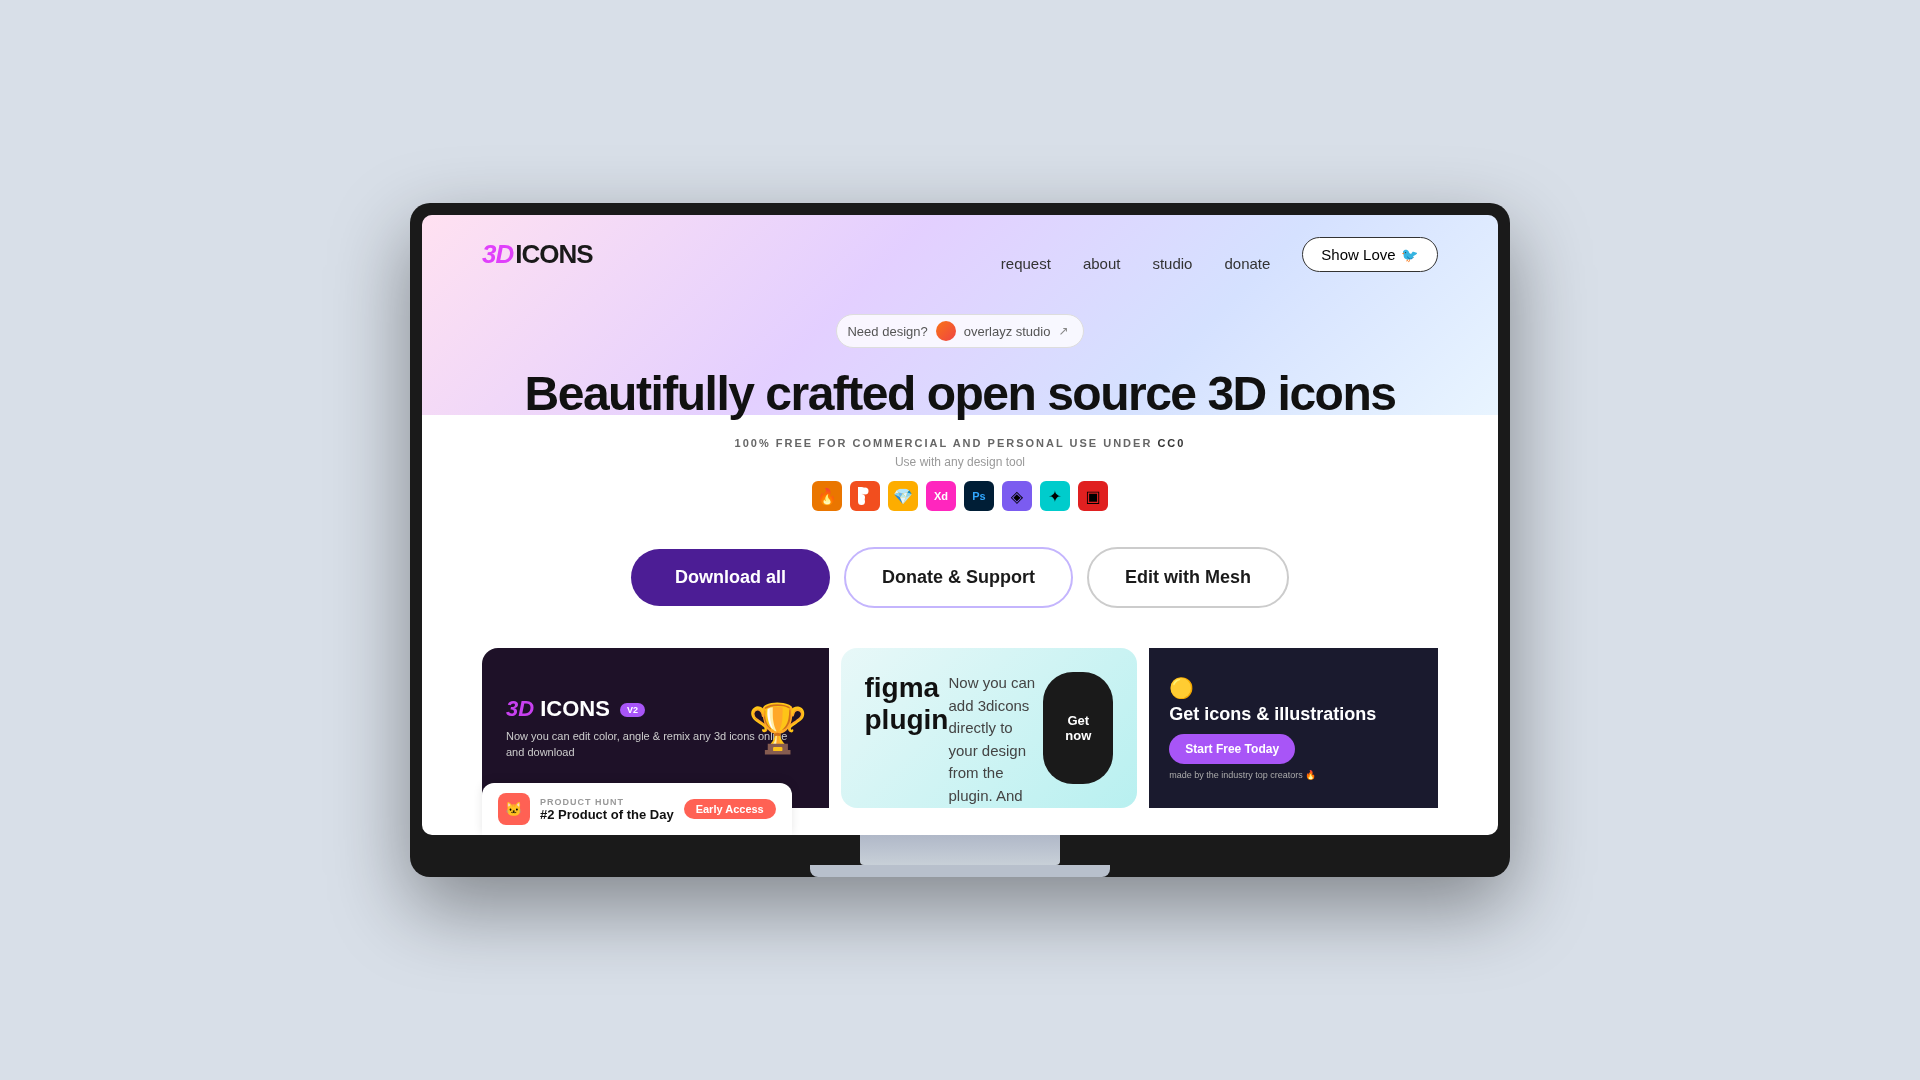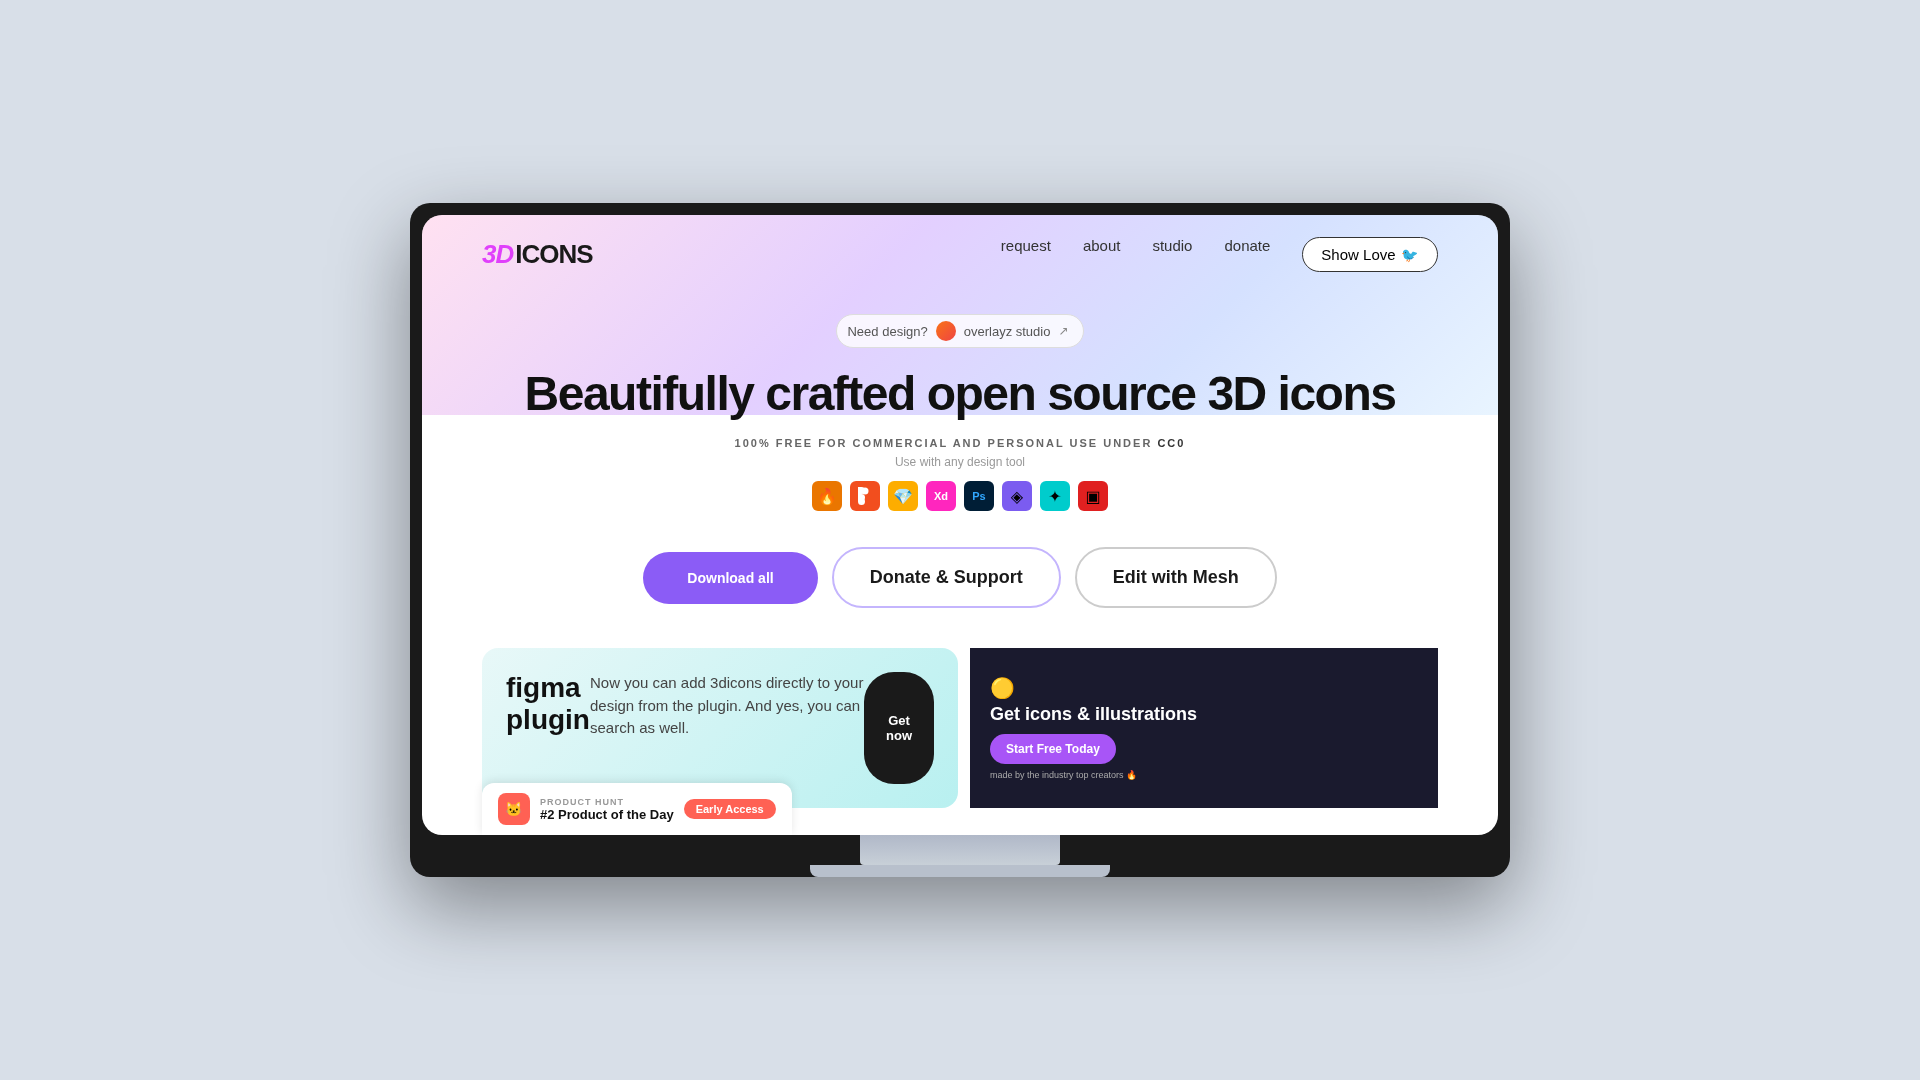"3D" .screen { border-radius: 20px -> 10px }
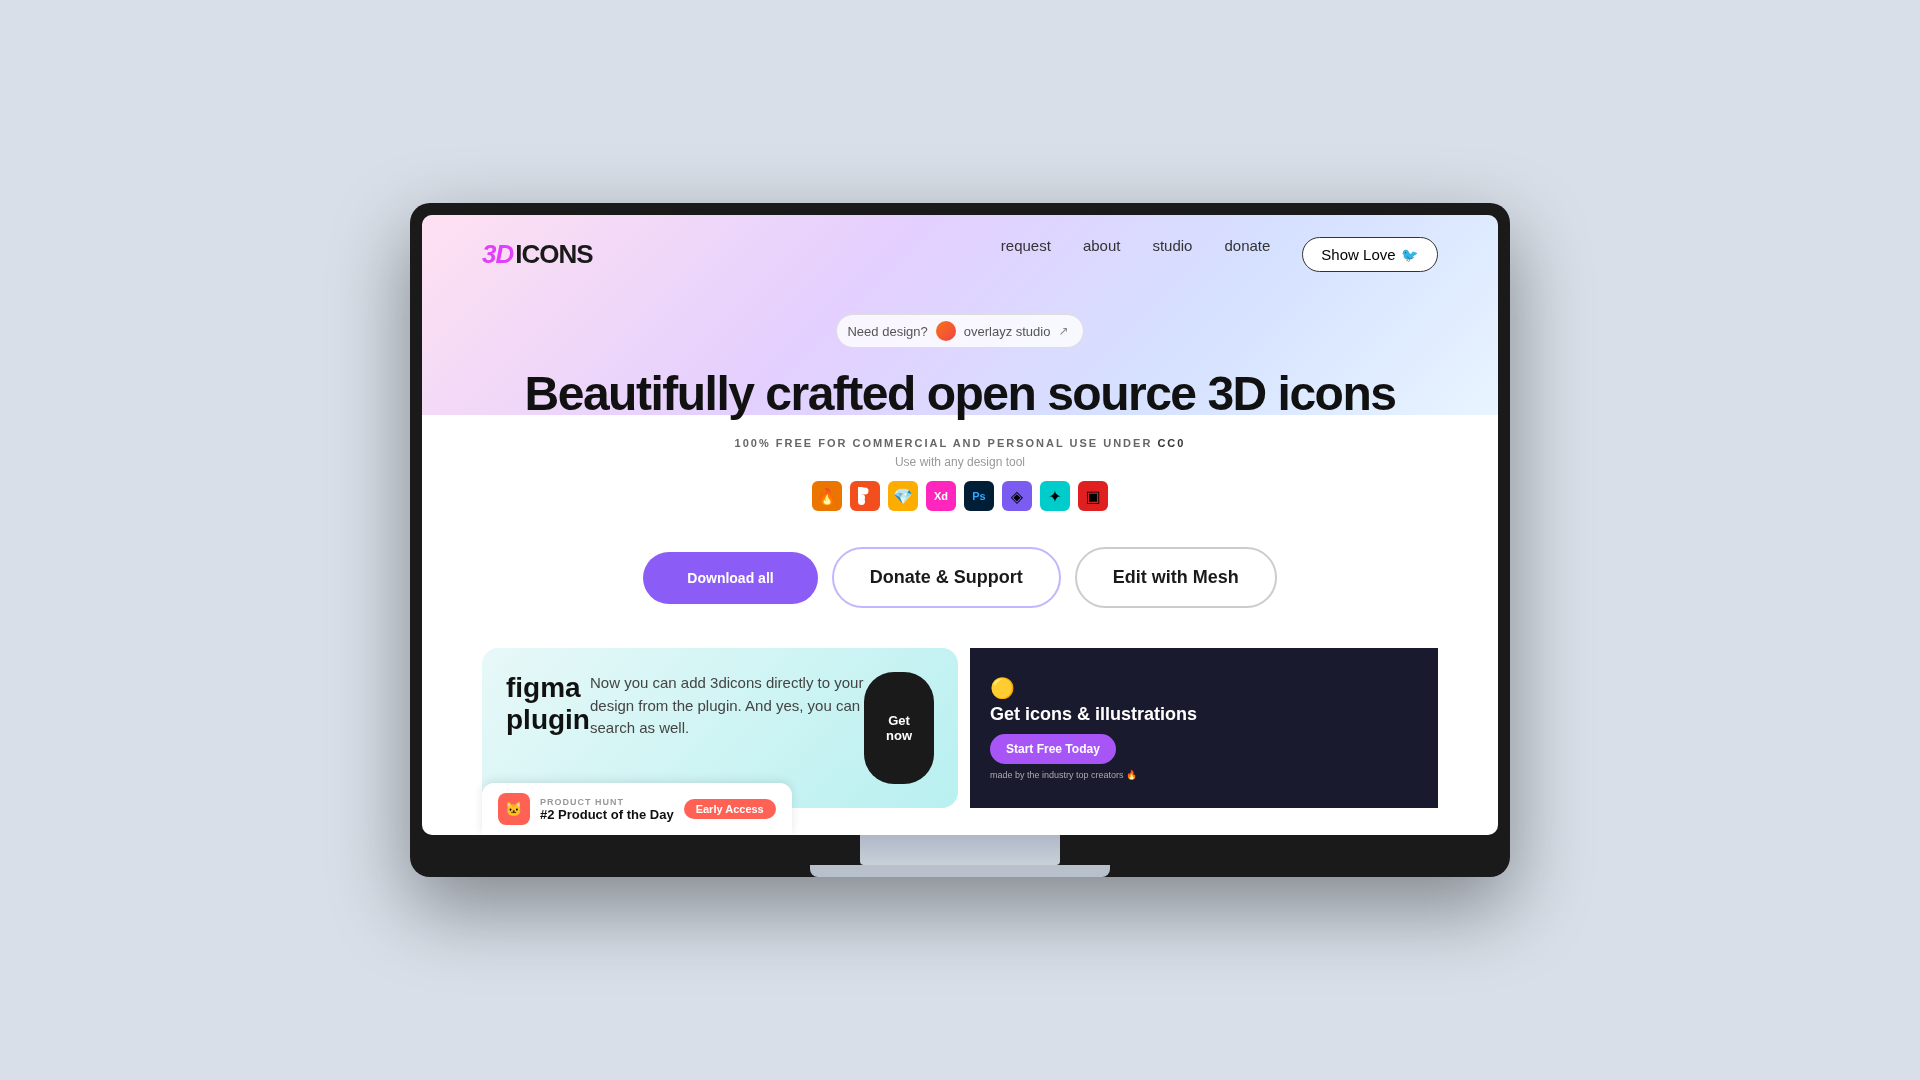"request" .nav-links { align-items: flex-start -> flex-end }
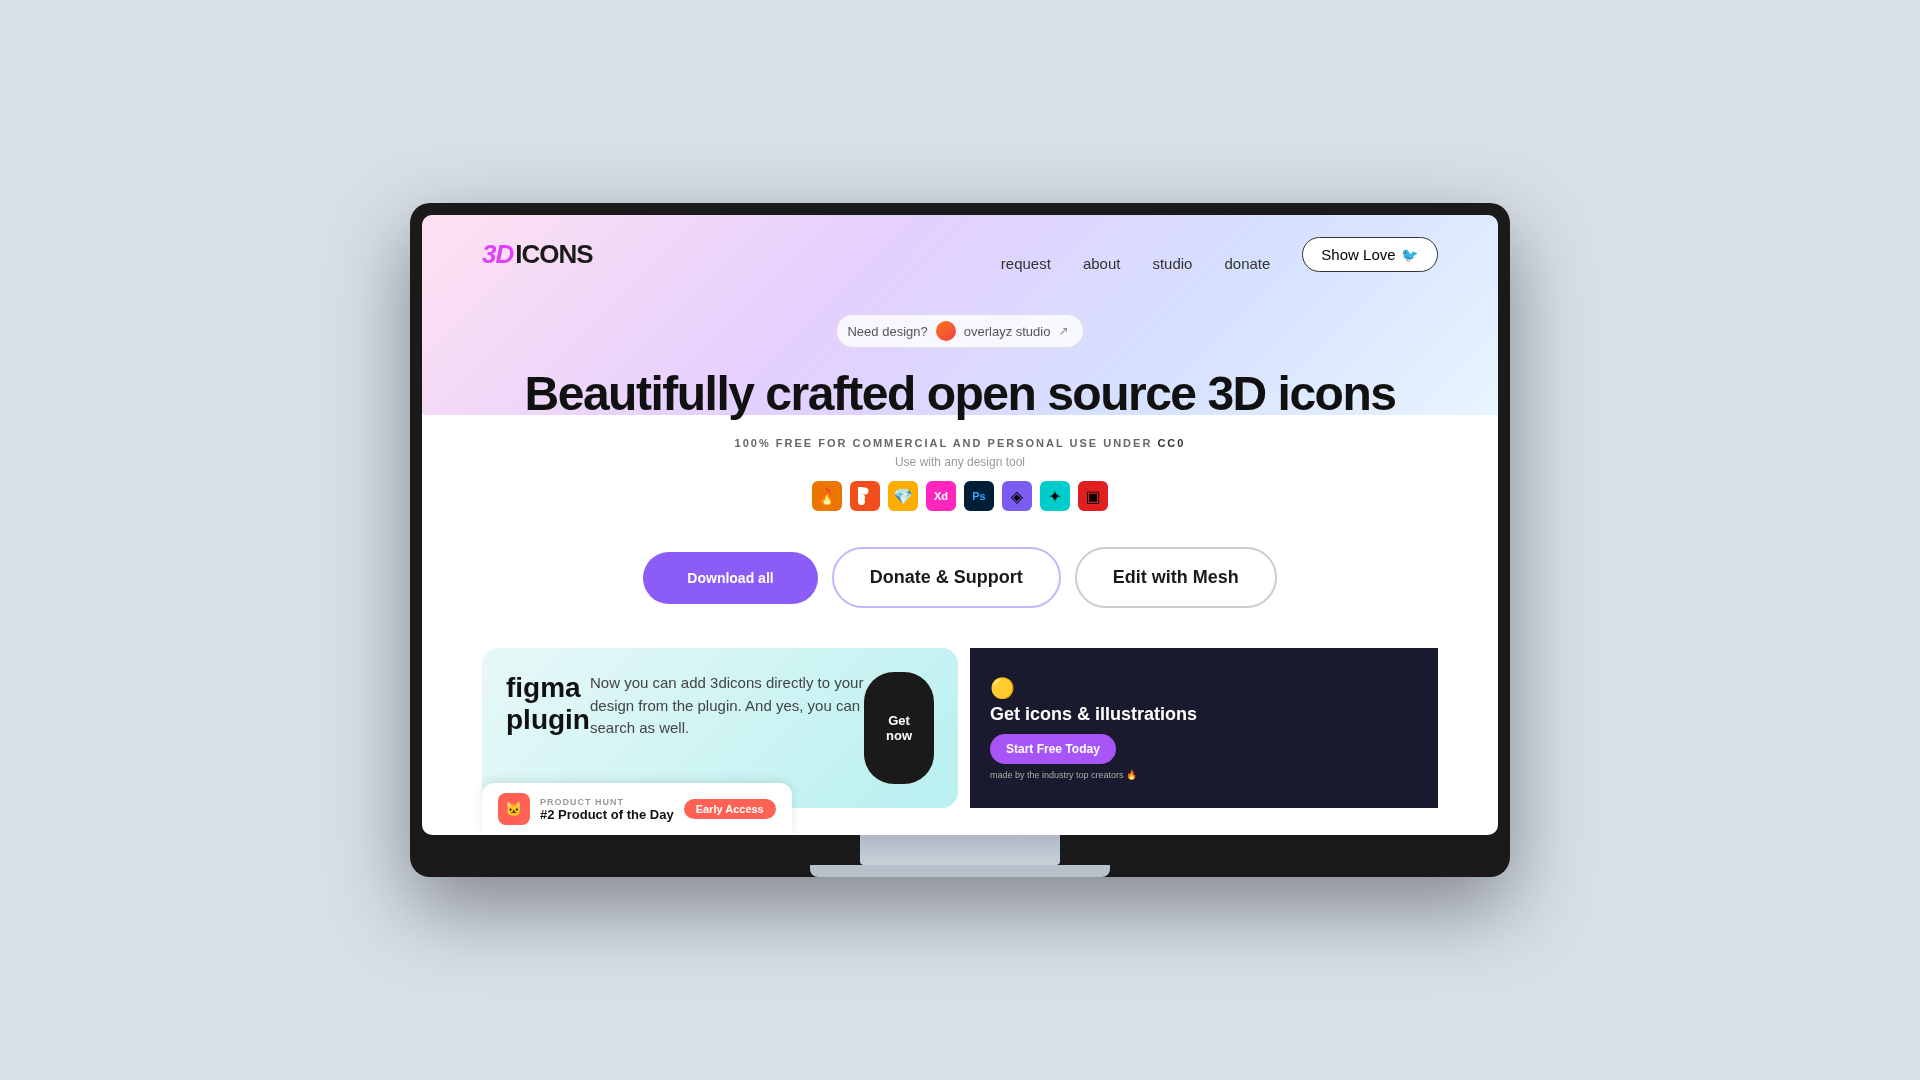"Download all" .btn-download { background: #8b5cf6 -> #4c1d95; font-size: 14px -> 18px }
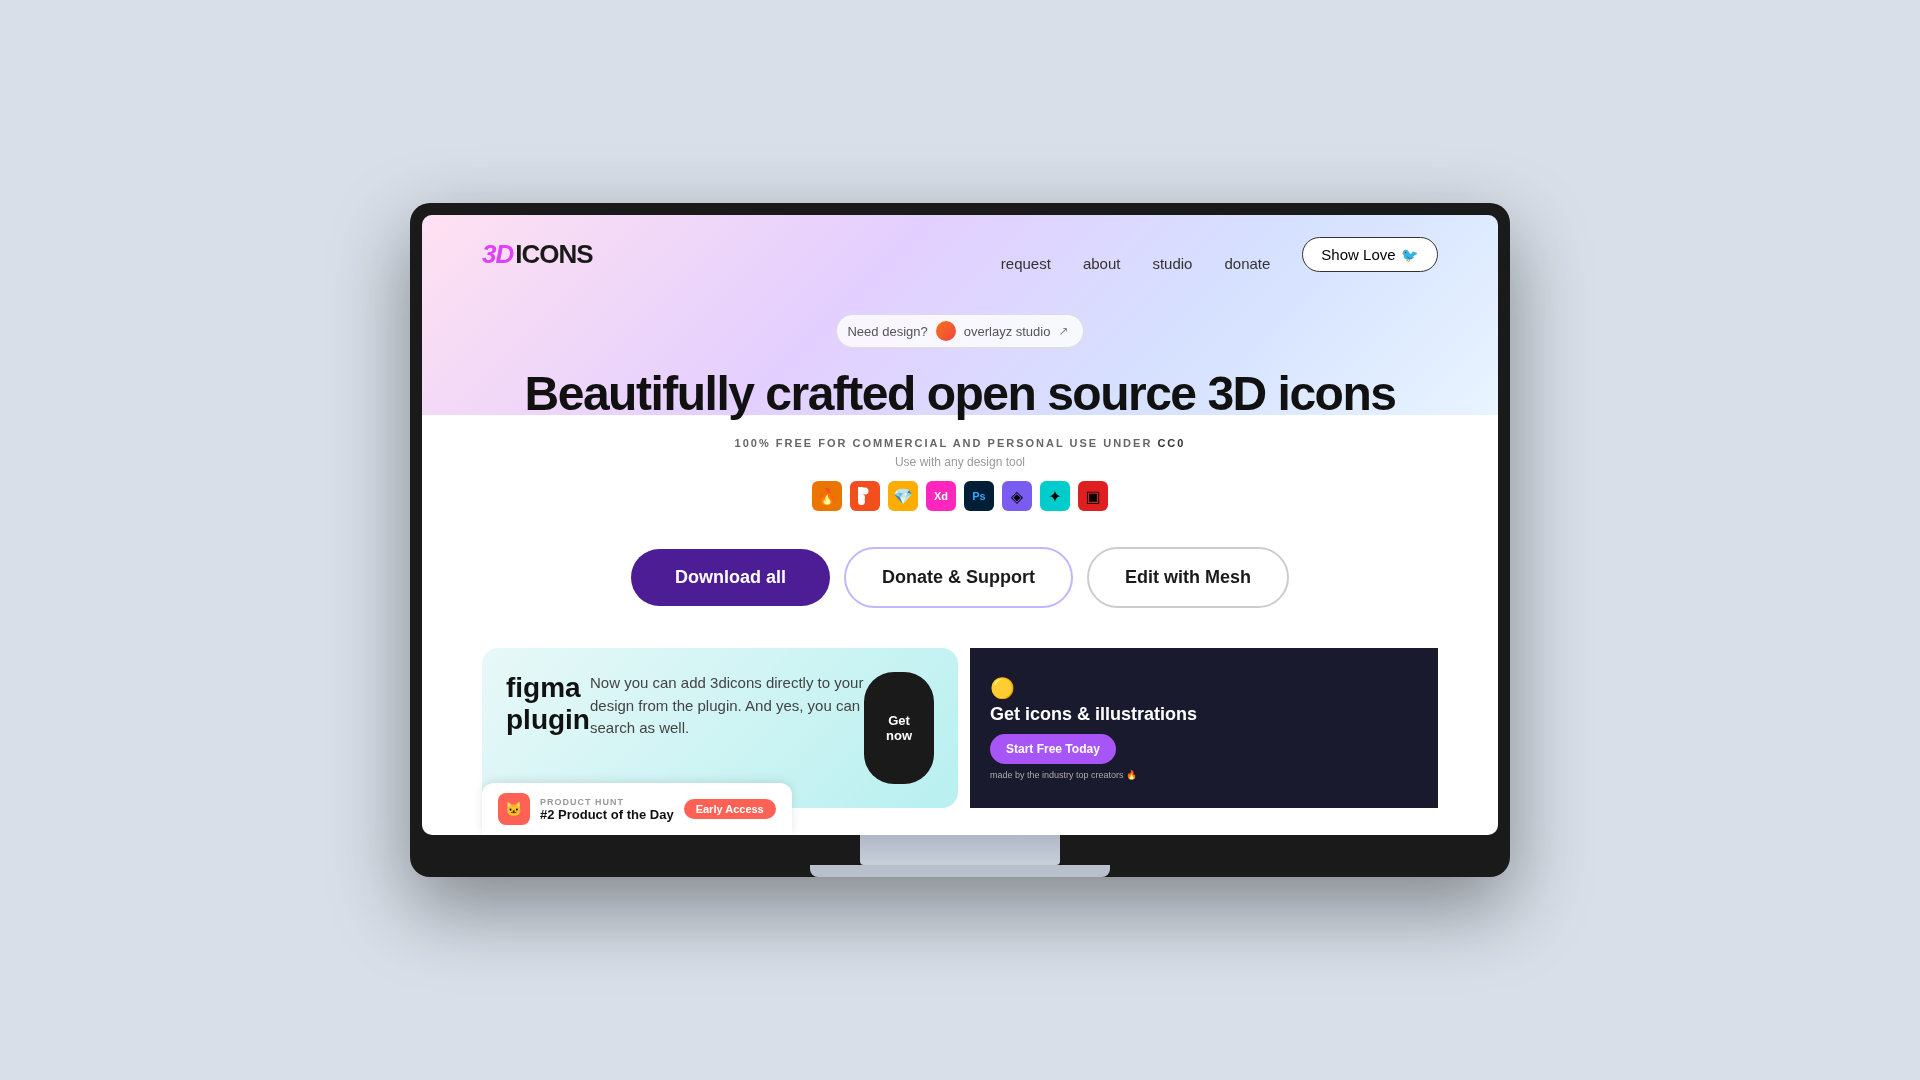"3D ICONS V2" div.card { html: none -> <div> <div> <div> <span>3D</span> <span>ICONS</span> <span>V2</span> </div> <p>Now you can edit color, angle &amp; remix any 3d icons online and download</p> </div> <div>🏆</div> </div> }
